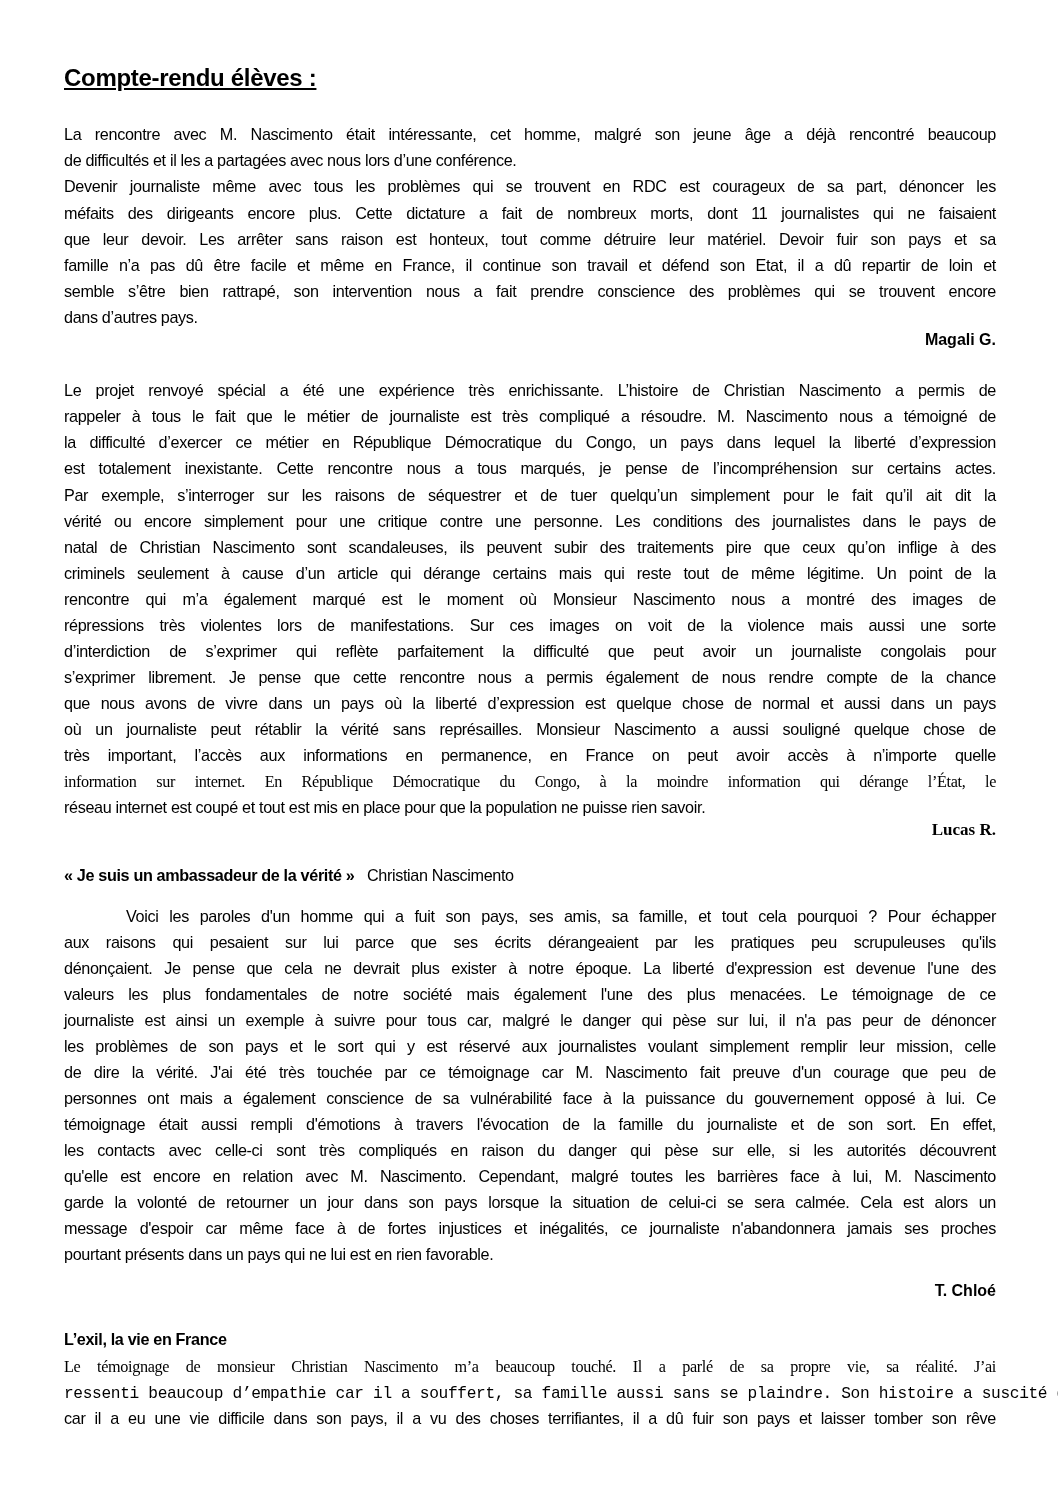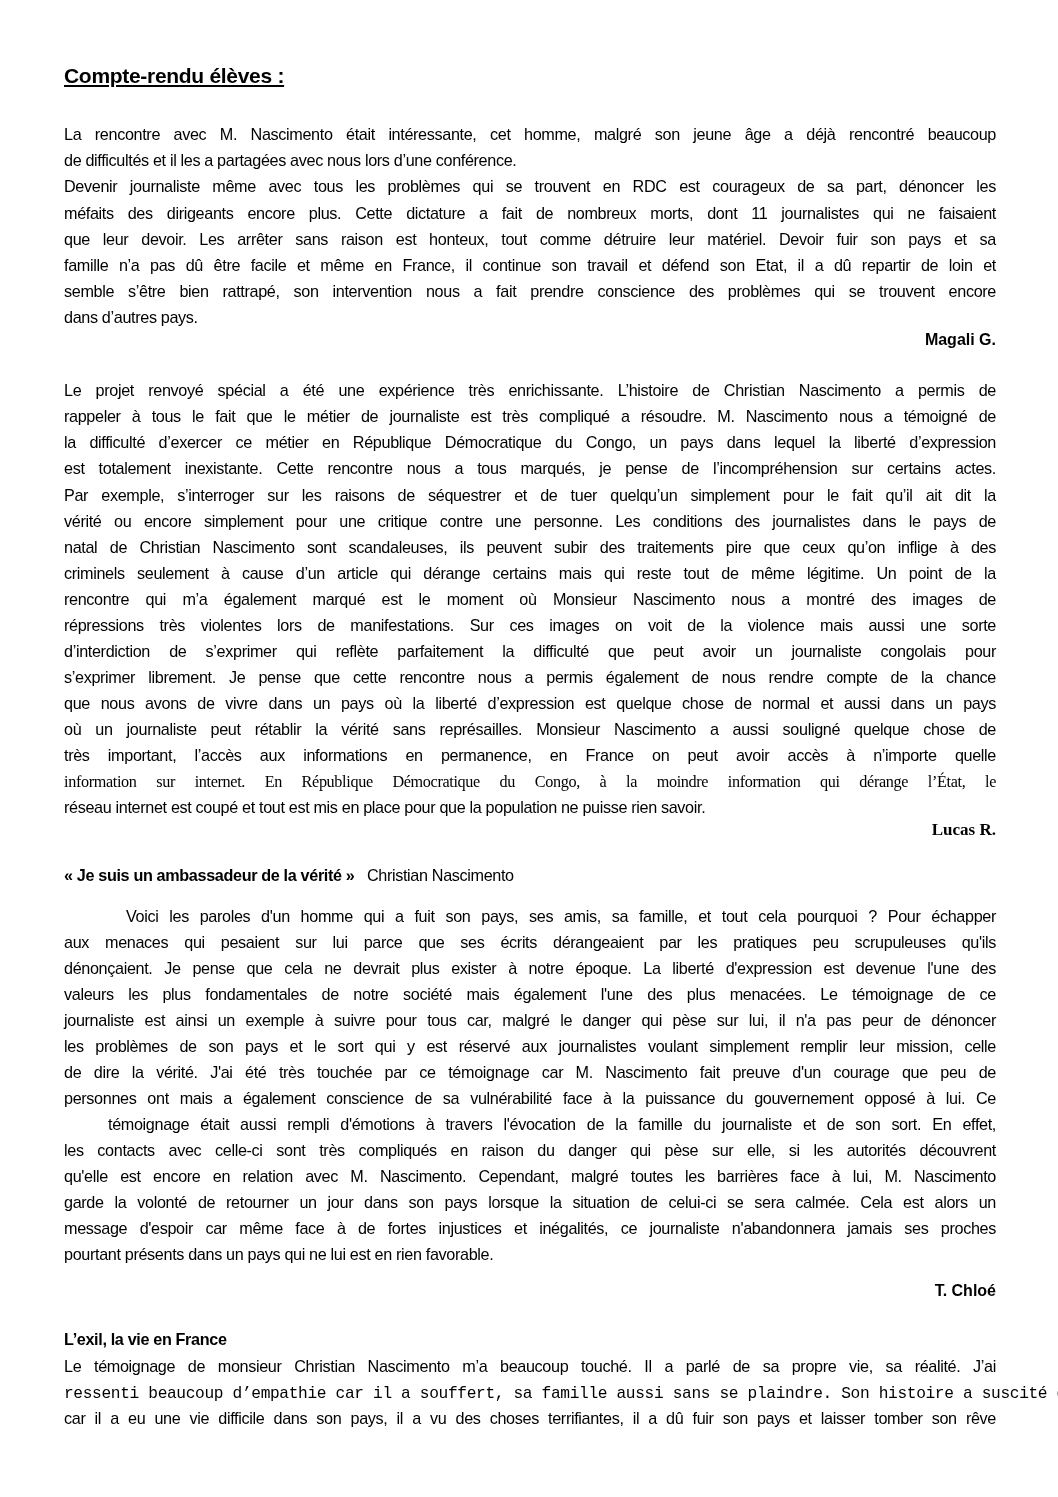"Compte-rendu élèves :" .title { font-size: 21px -> 24px }
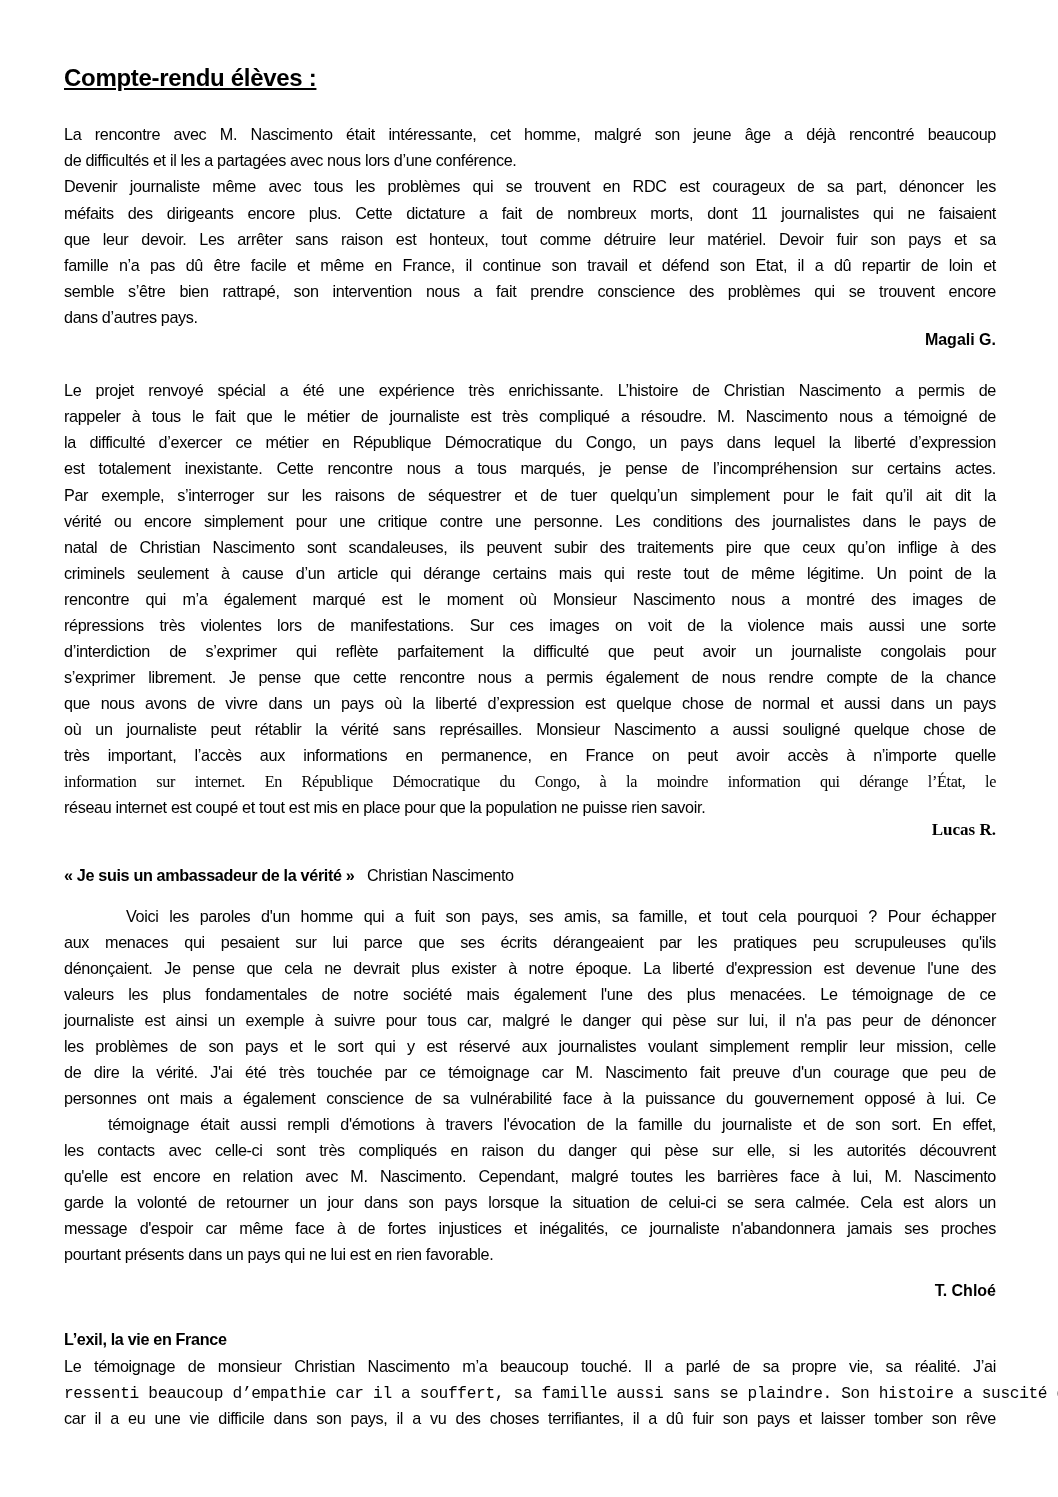"aux menaces qui pesaient sur" span { text: menaces -> raisons }
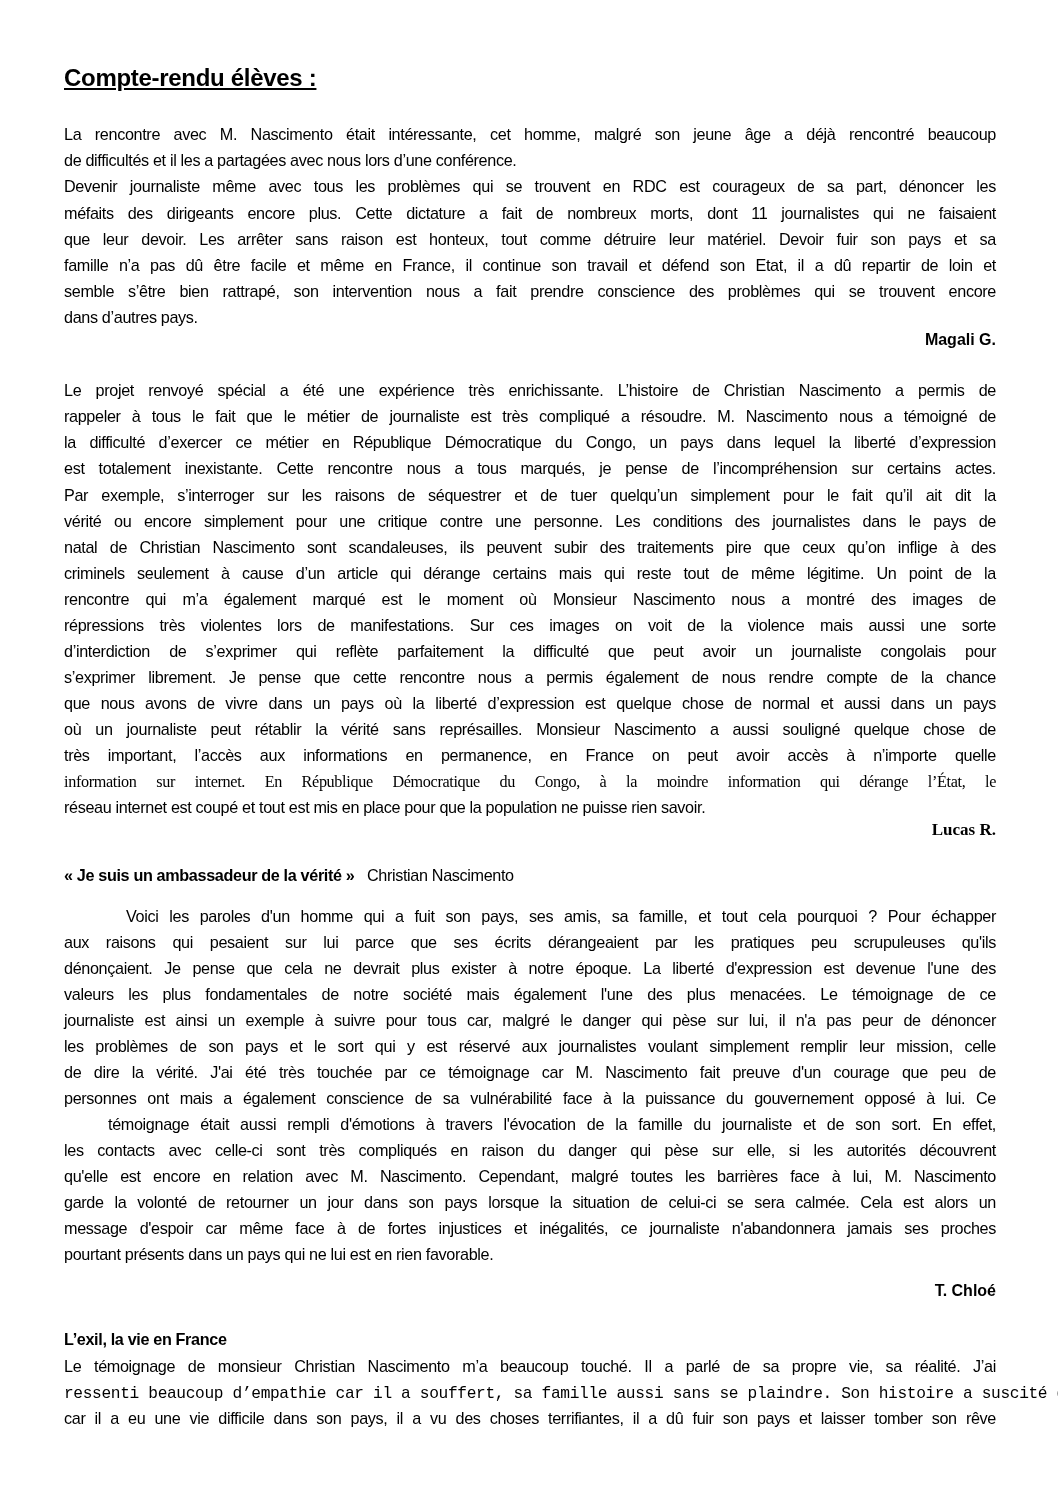"témoignage était aussi rempli d'émotions" span { margin-left: 44px -> none }
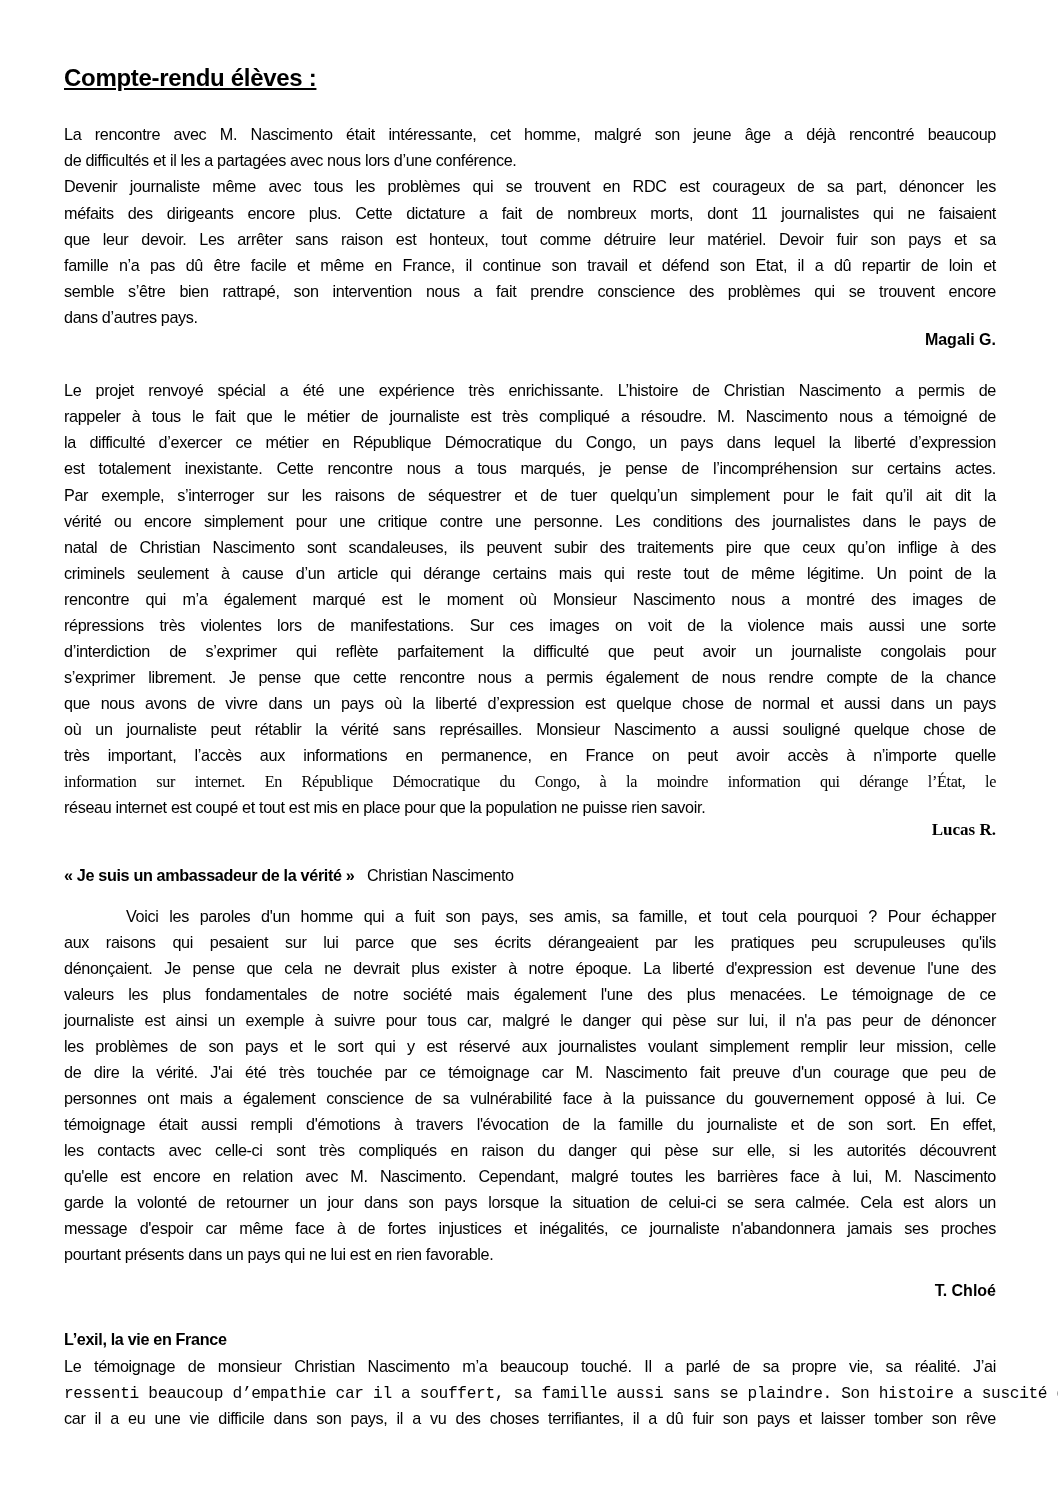"Le témoignage de monsieur Christian" span { font-family: none -> Liberation Serif, serif }
